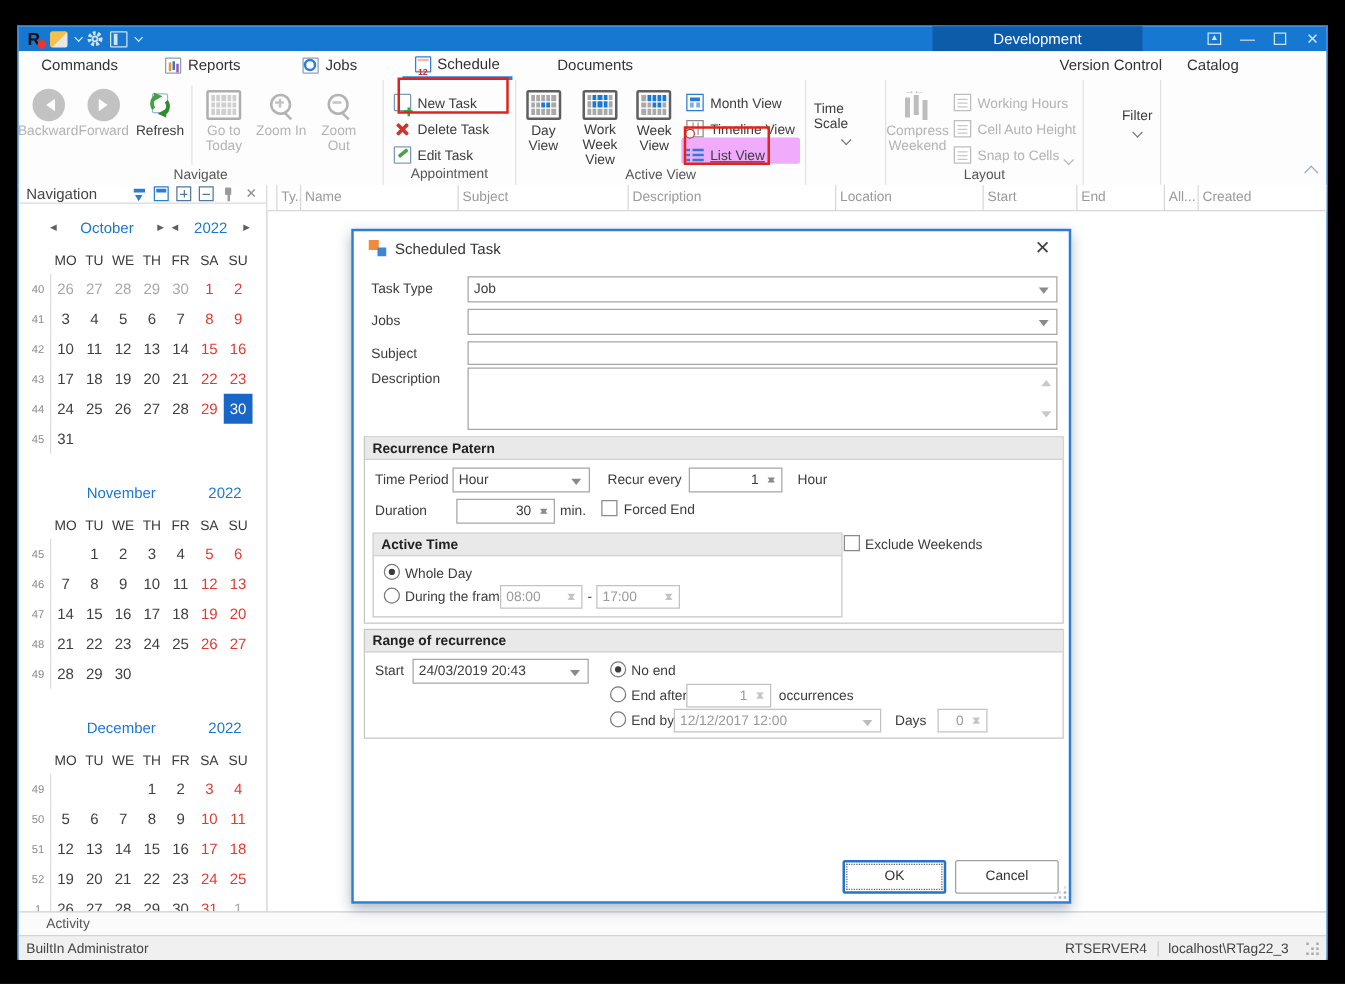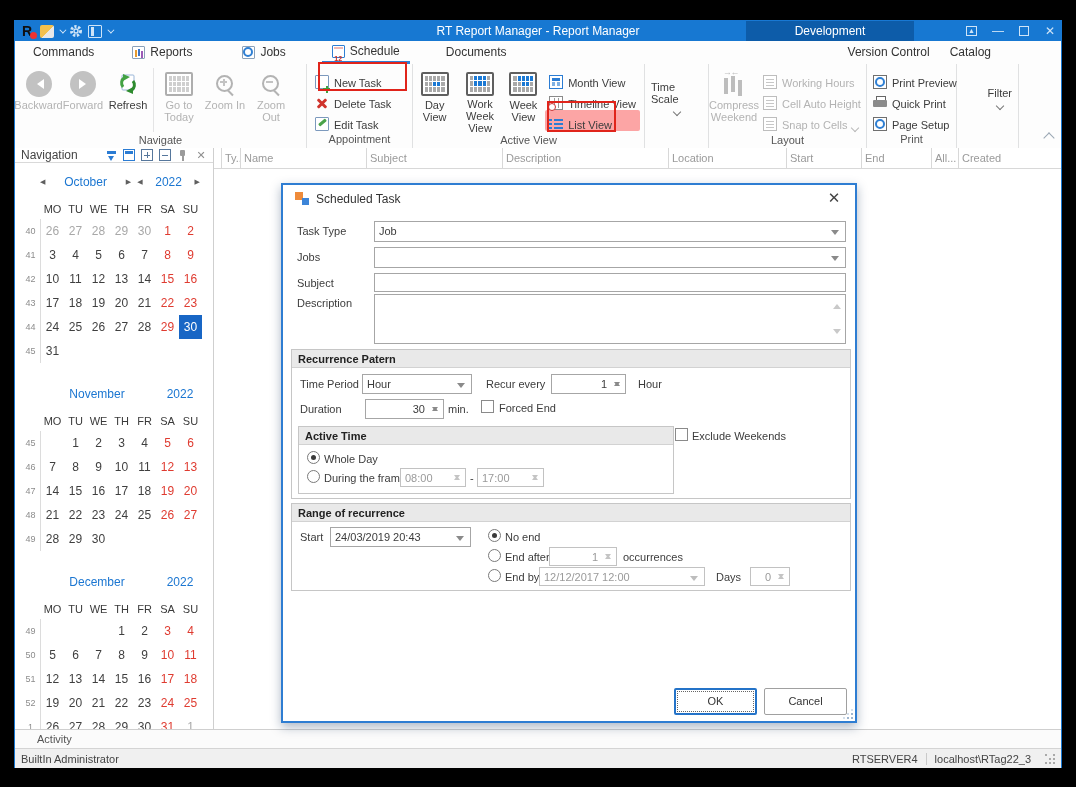"RT Report Manager - Report" div.title-text { html: <div>RT Report Manager - Report Manager</div> -> none }
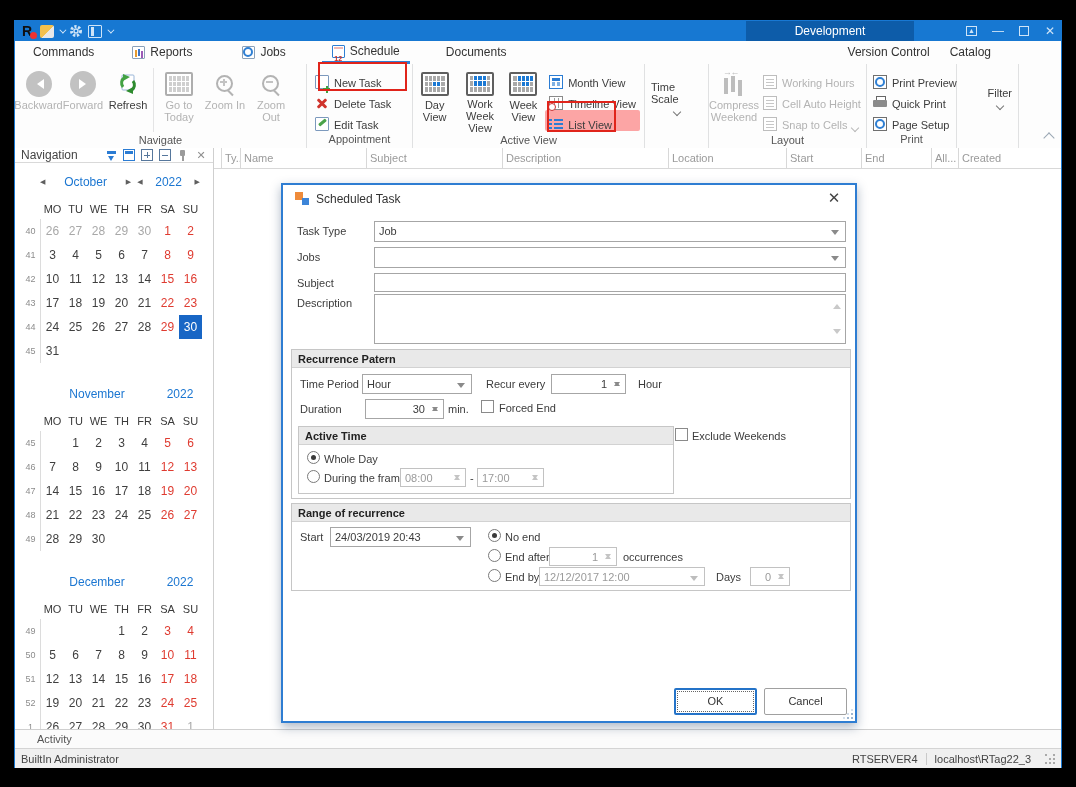"Print Preview" div.rgroup { html: <div> <div> <div> <div> <span></span> <span>Print Preview</span> </div> <div> <span></span> <span>Quick Print</span> </div> <div> <span></span> <span>Page Setup</span> </div> </div> </div> <div>Print</div> </div> -> none }
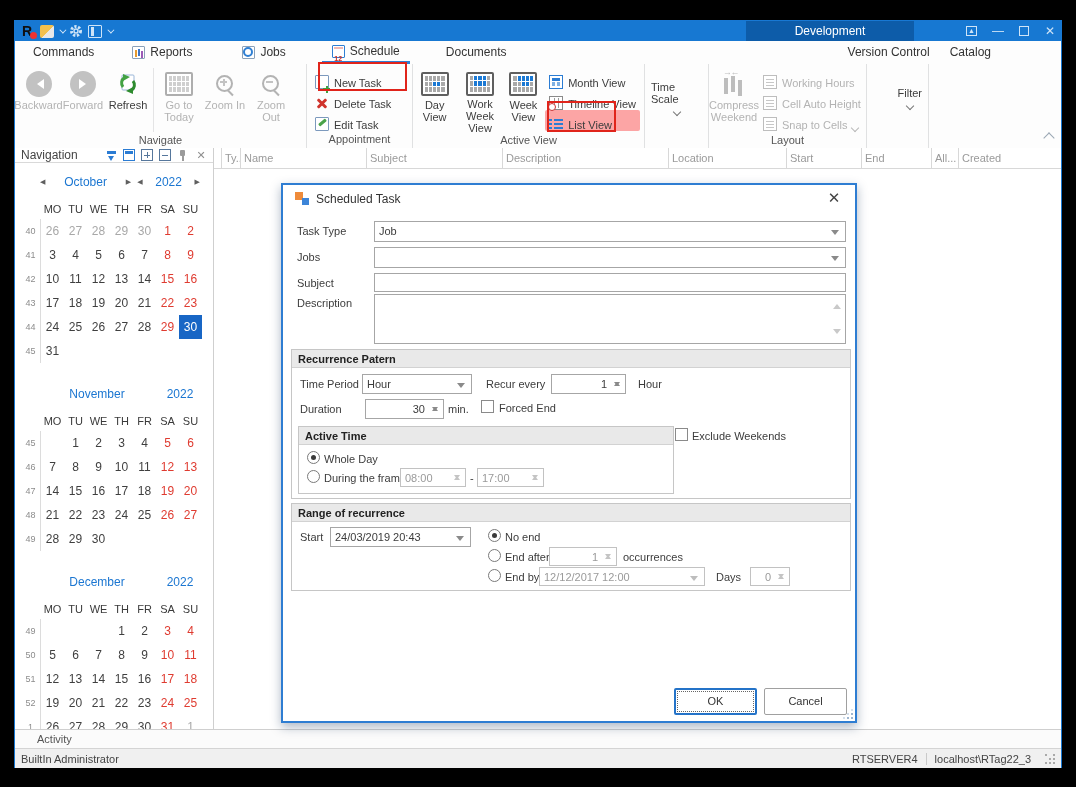"List View" .smallbtn.sel { background: #fca5a5 -> #f0abfc }
